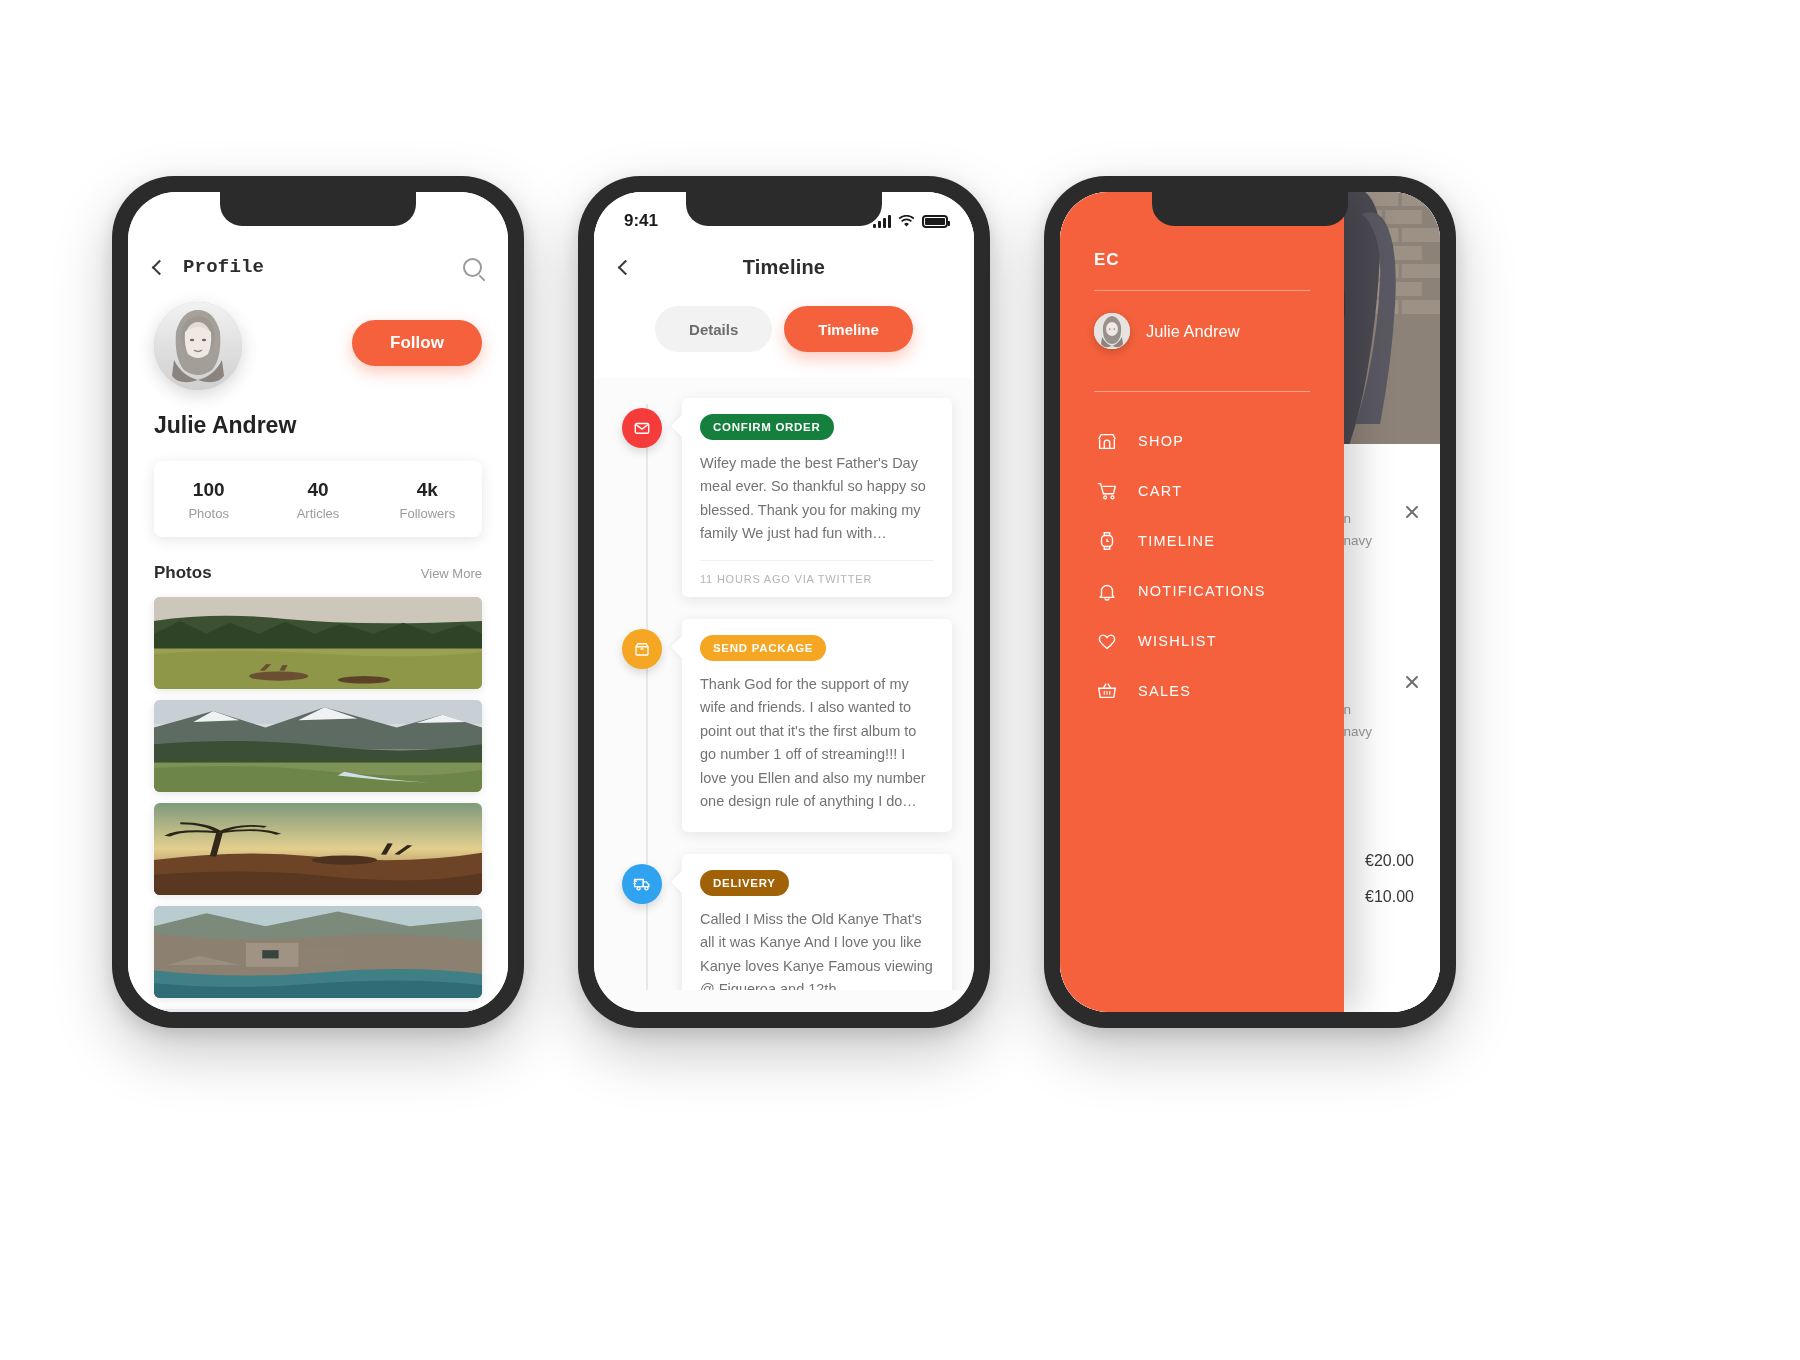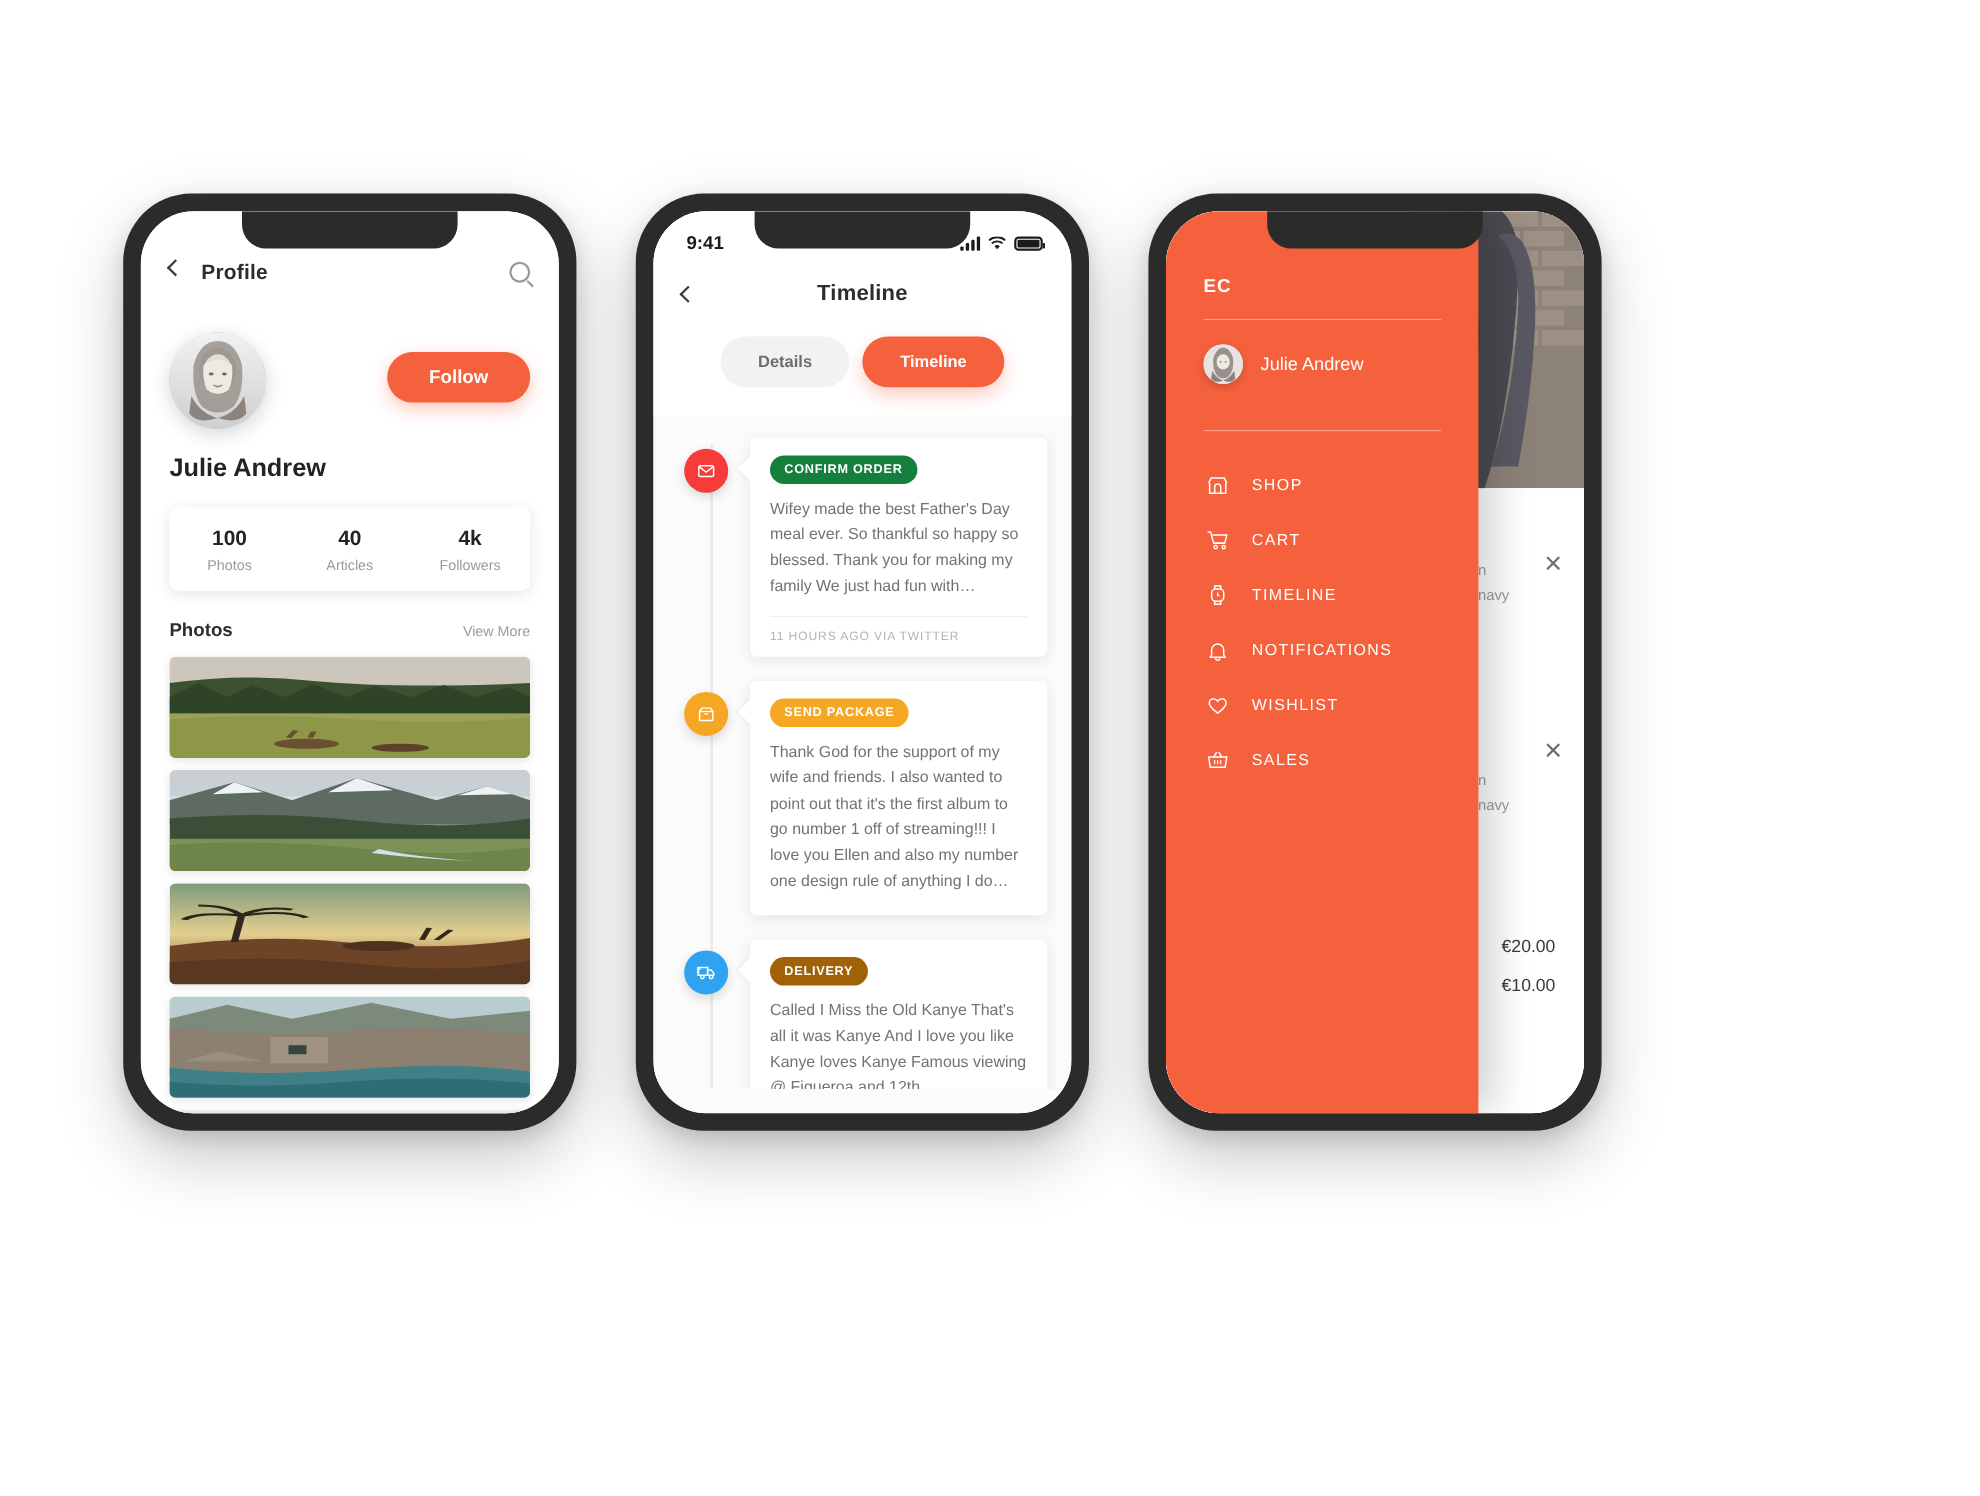"Profile" .navbar { align-items: none -> center; font-family: none -> Liberation Mono, monospace }
